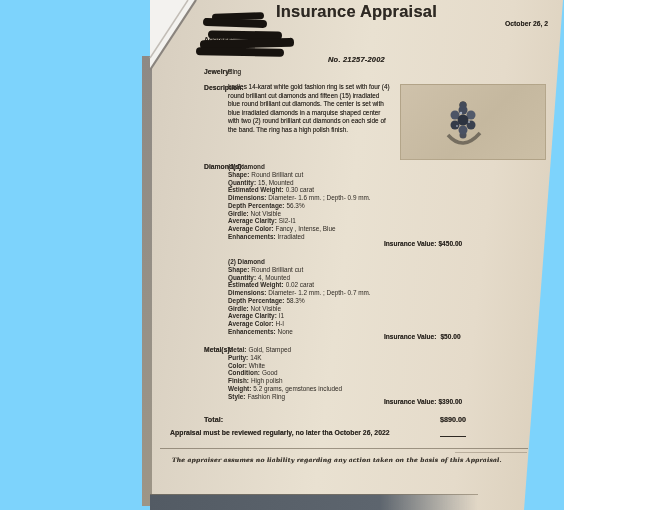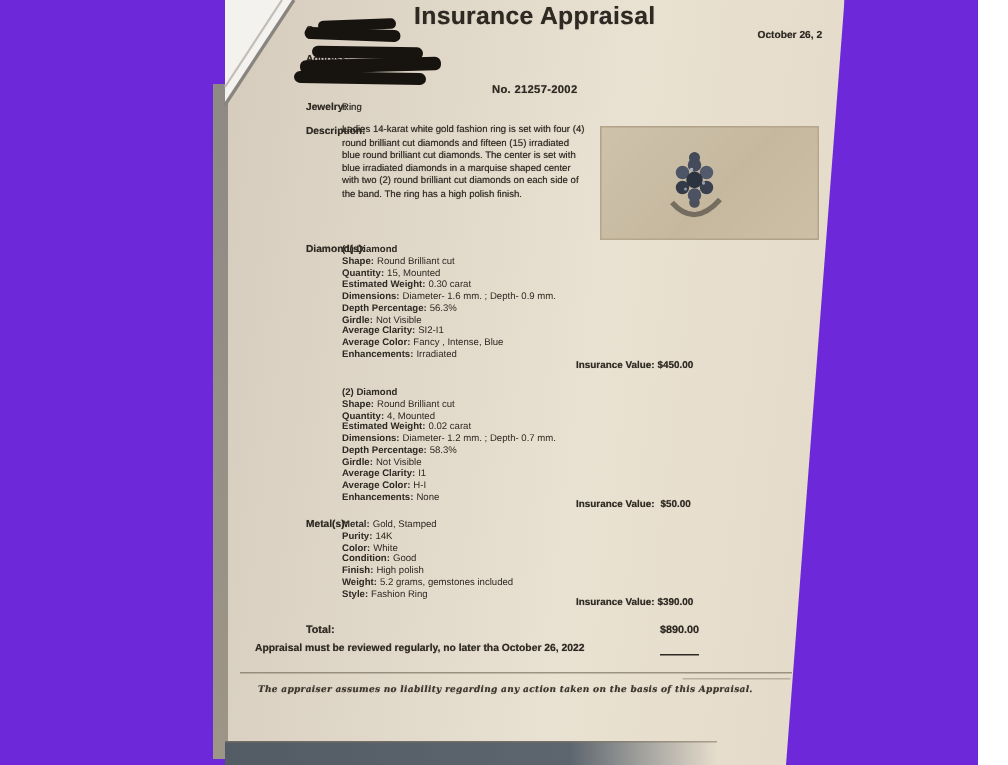"Insurance Appraisal" .stage { background: #6d28d9 -> #7dd3fc; width: 652px -> 564px }
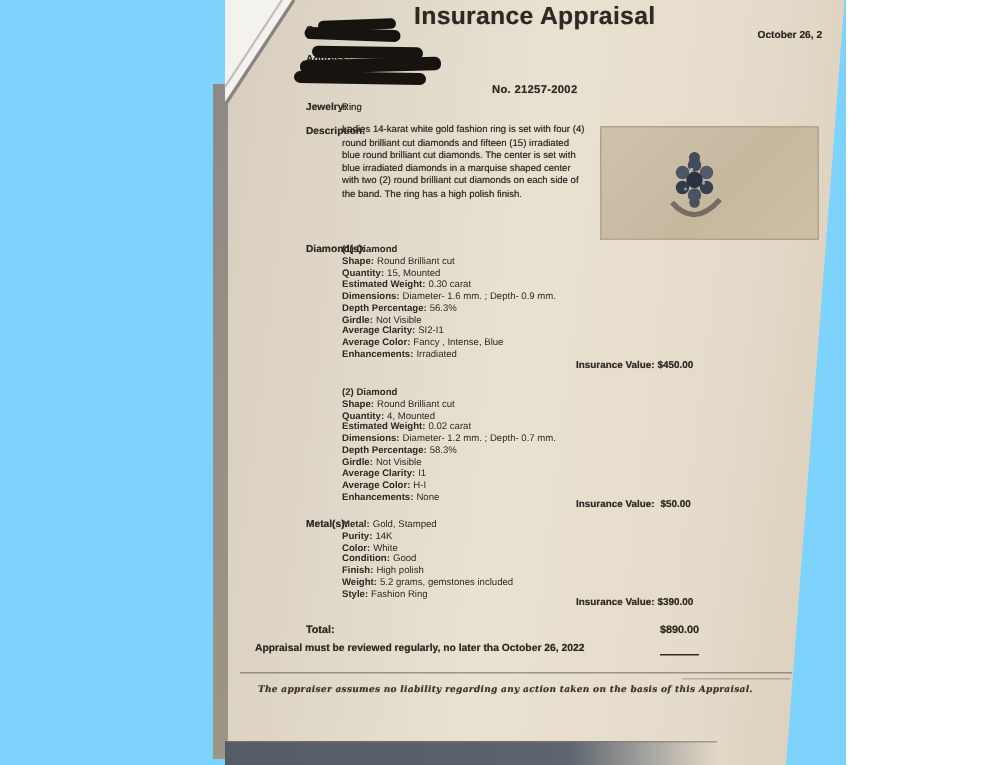"No. 21257-2002" .doc-number { font-style: none -> italic }
